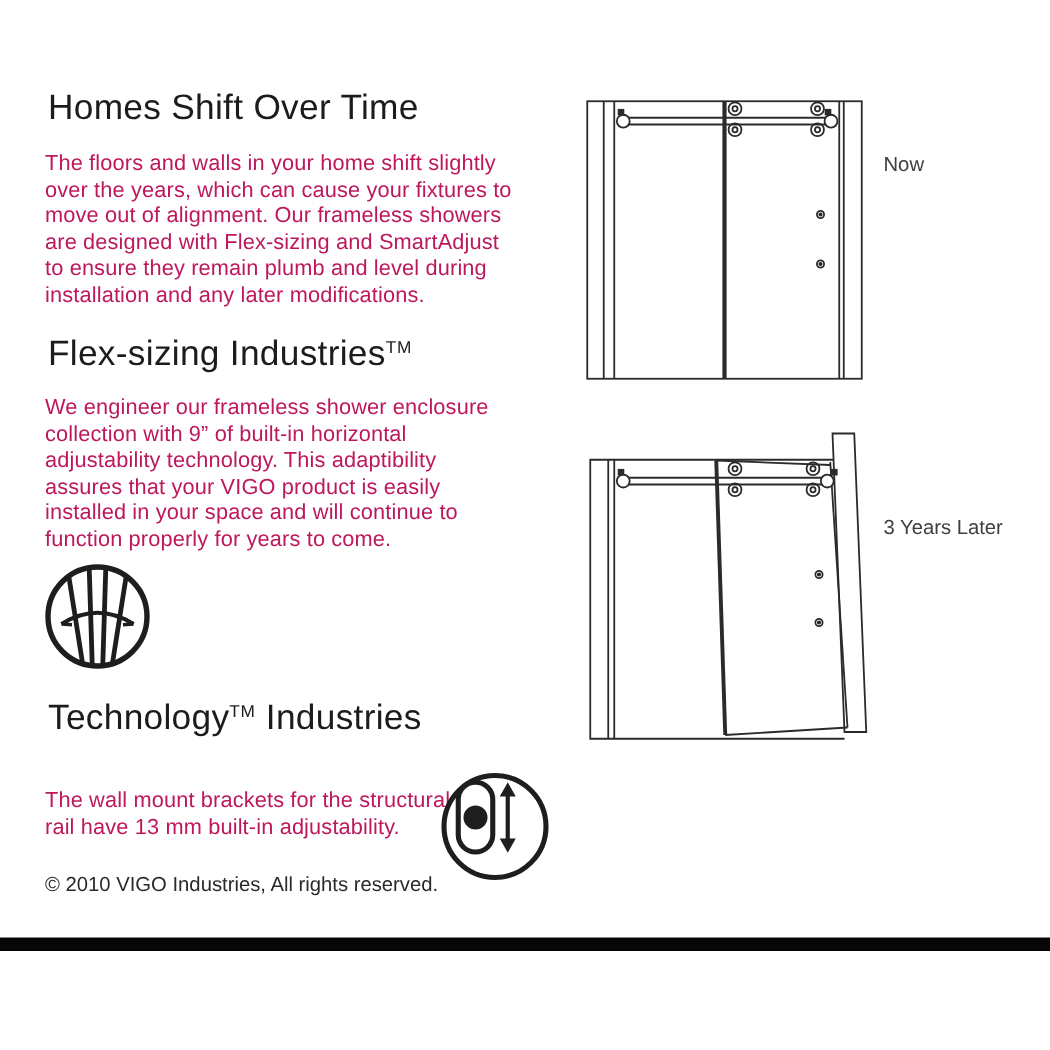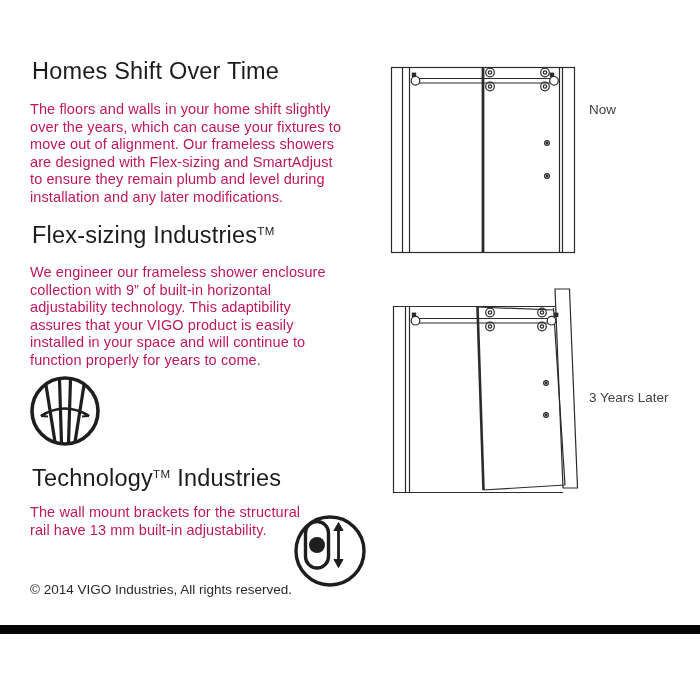"3 Years Later" div.abs { margin-top: 46px -> none }
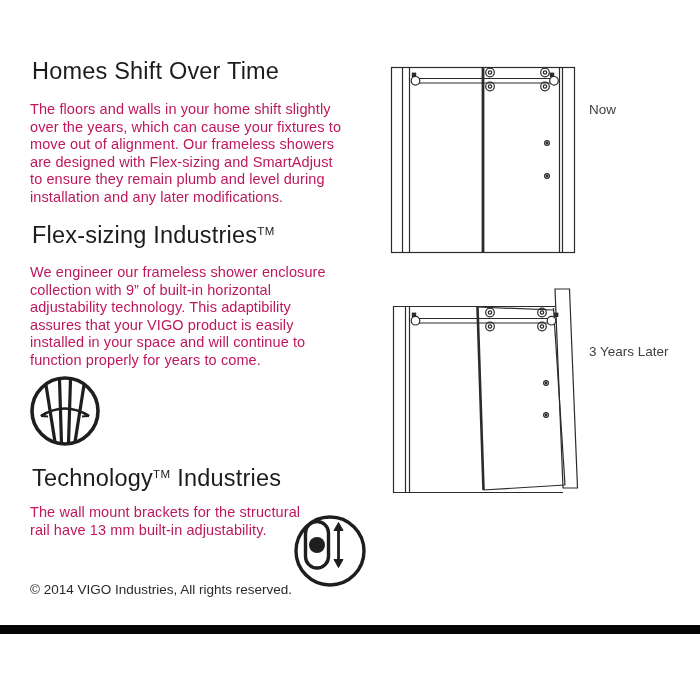"The wall mount brackets for" div.abs { top: 504px -> 526px }
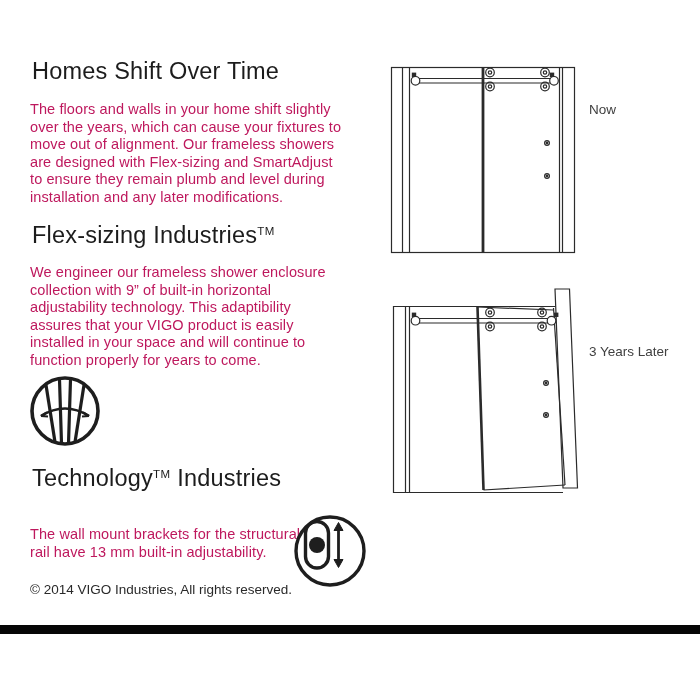"© 2014 VIGO Industries, All" div.abs { text: 2014 -> 2010 }
